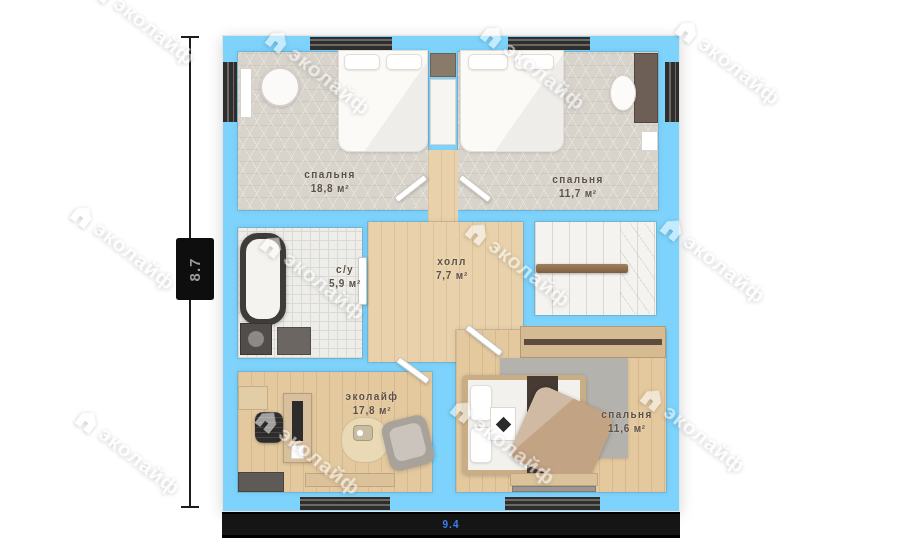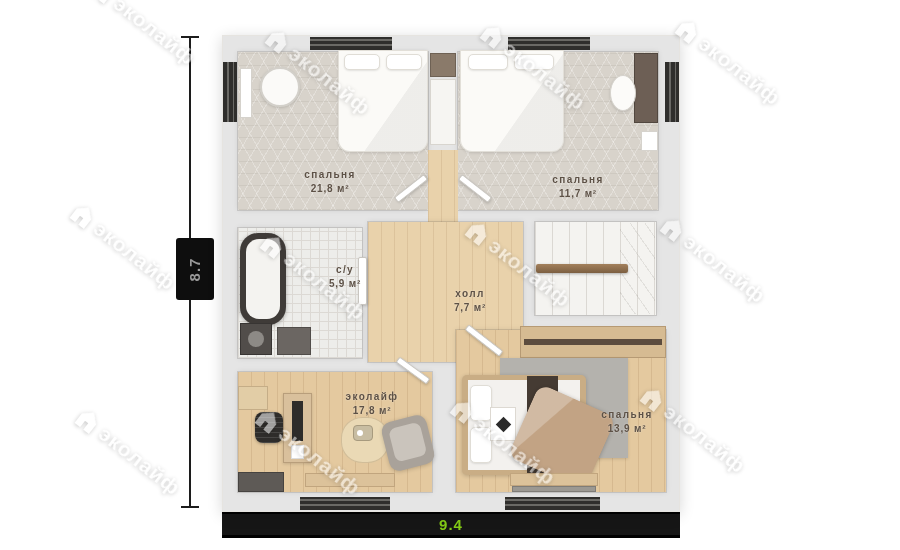"спальня" .plan { background: #e5e5e5 -> #7dd3fc }
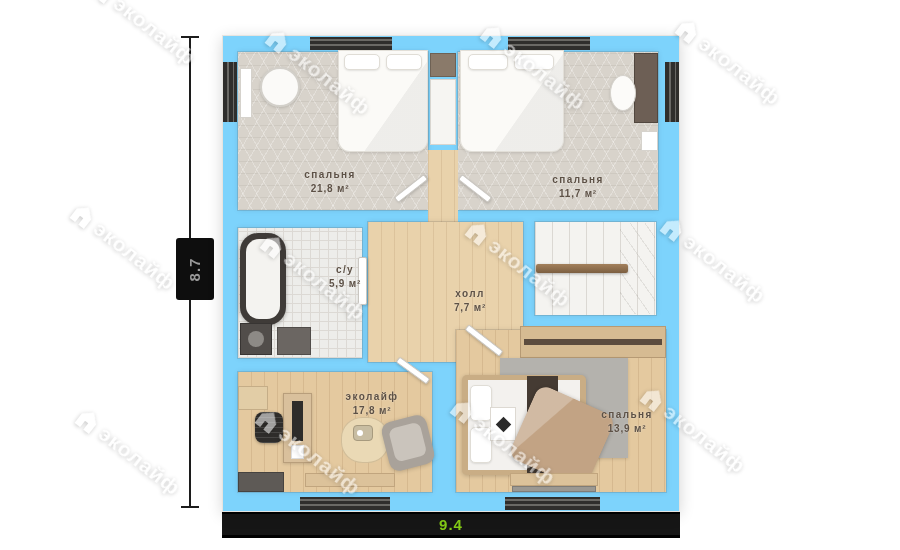"21,8 м²" div.area { text: 21,8 -> 18,8 }
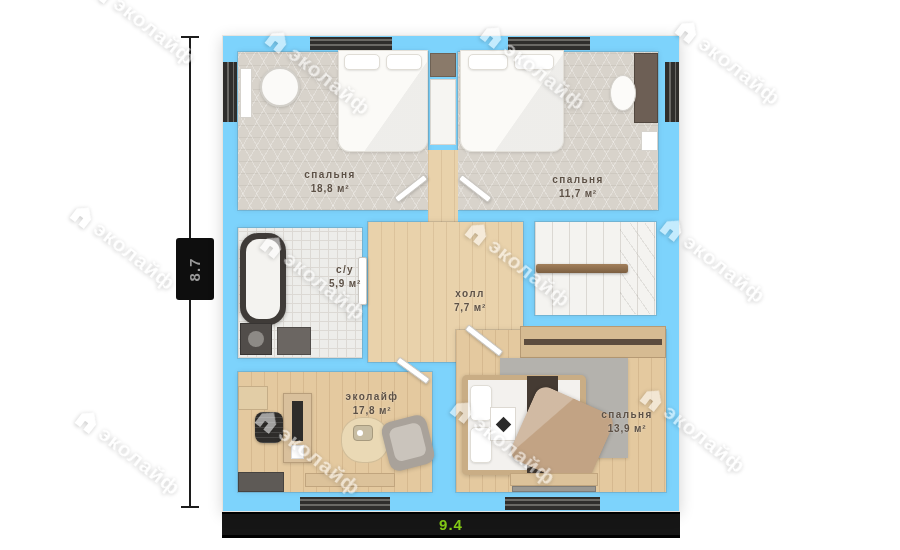"холл" div.room-label { left: 248px -> 230px; margin-top: 32px -> none }
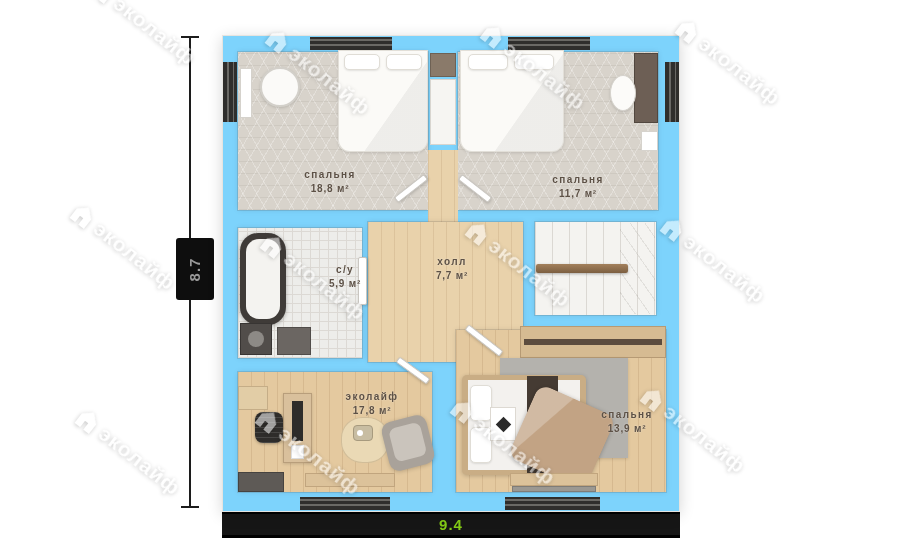"13,9 м²" div.area { text: 13,9 -> 11,6 }
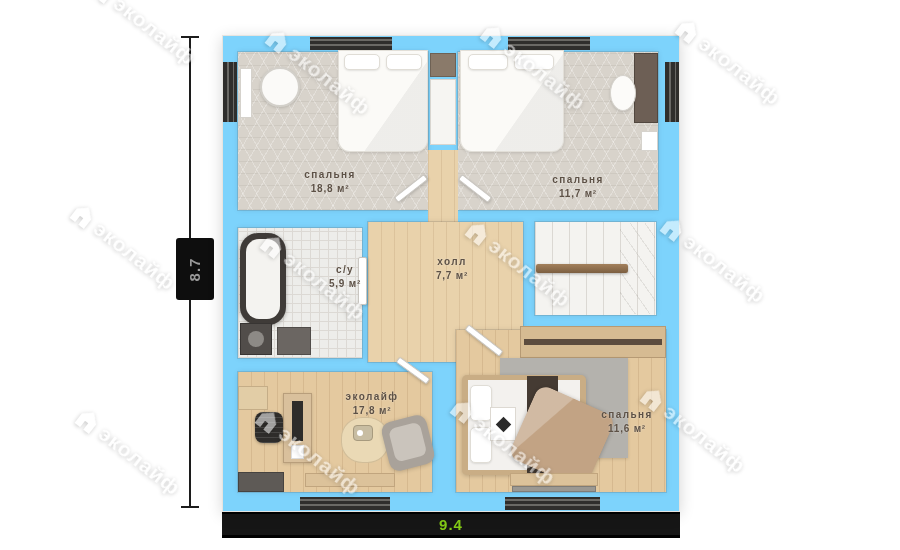"9.4" .dim-band-h span { color: #84cc16 -> #3b82f6; font-size: 15px -> 10px }
